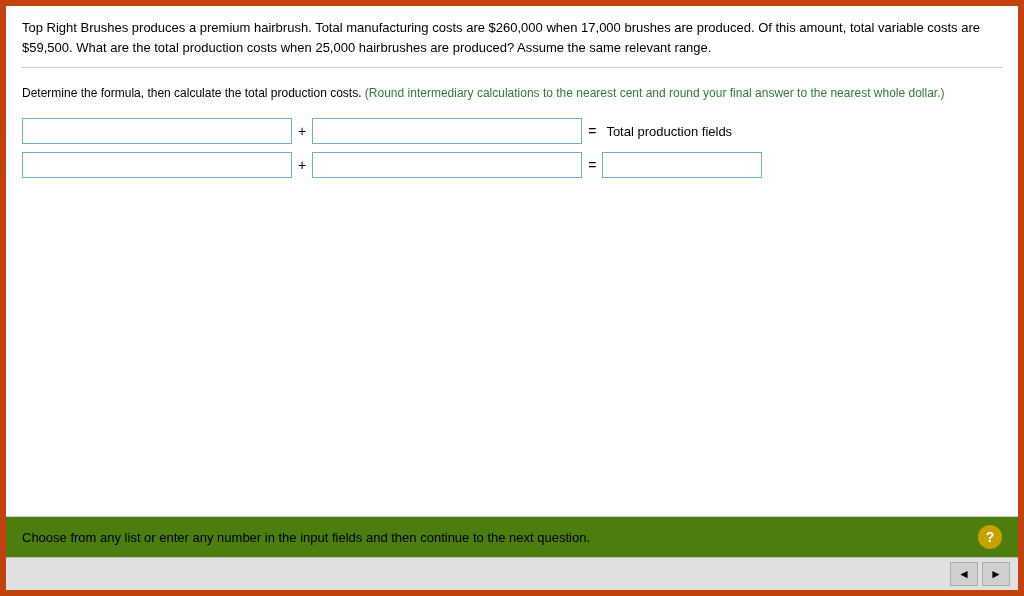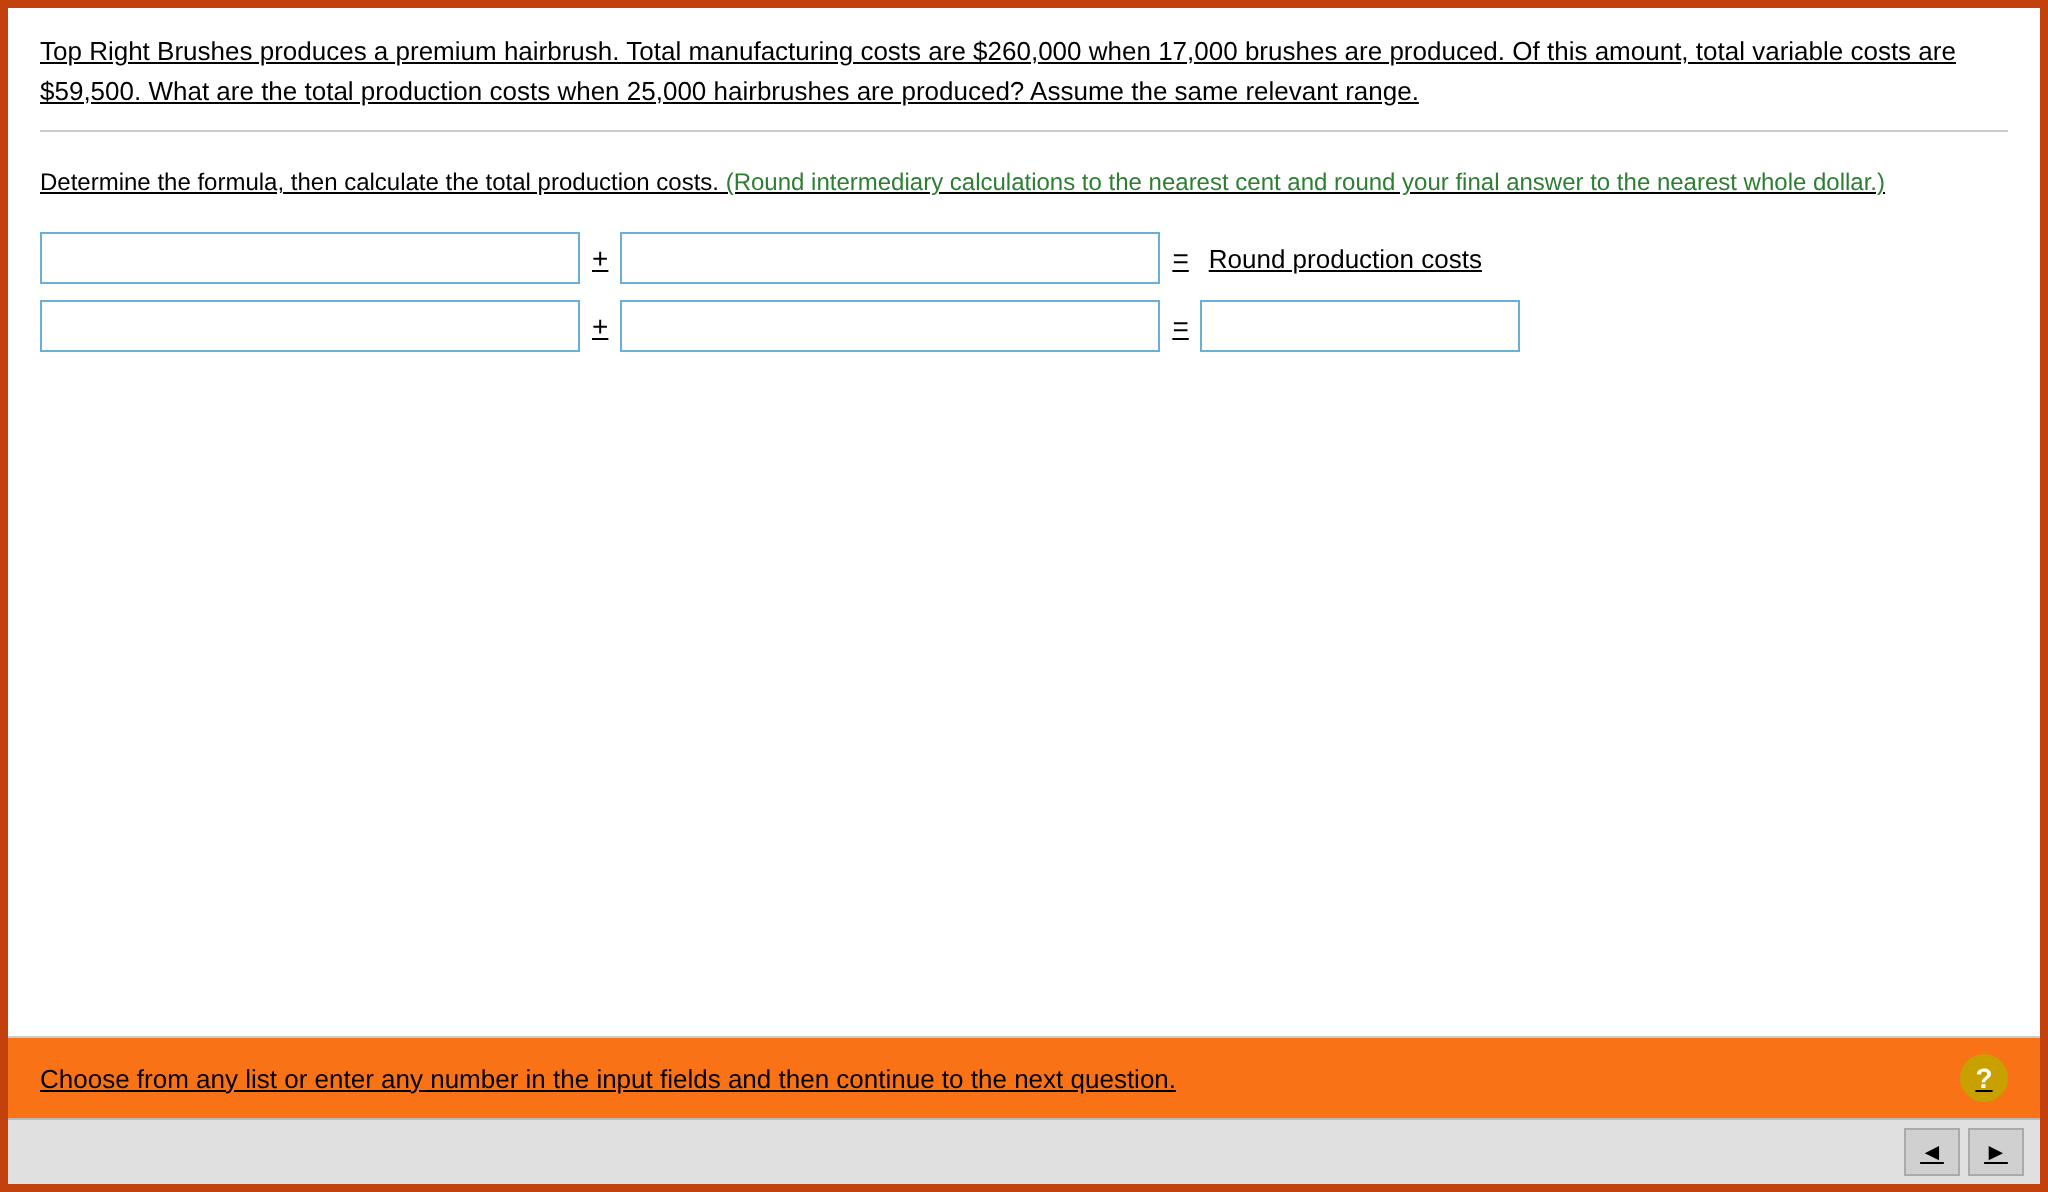"Top Right Brushes produces a" .main-container { border: 4px solid #c2410c -> 6px solid #c2410c; text-decoration: underline -> none }
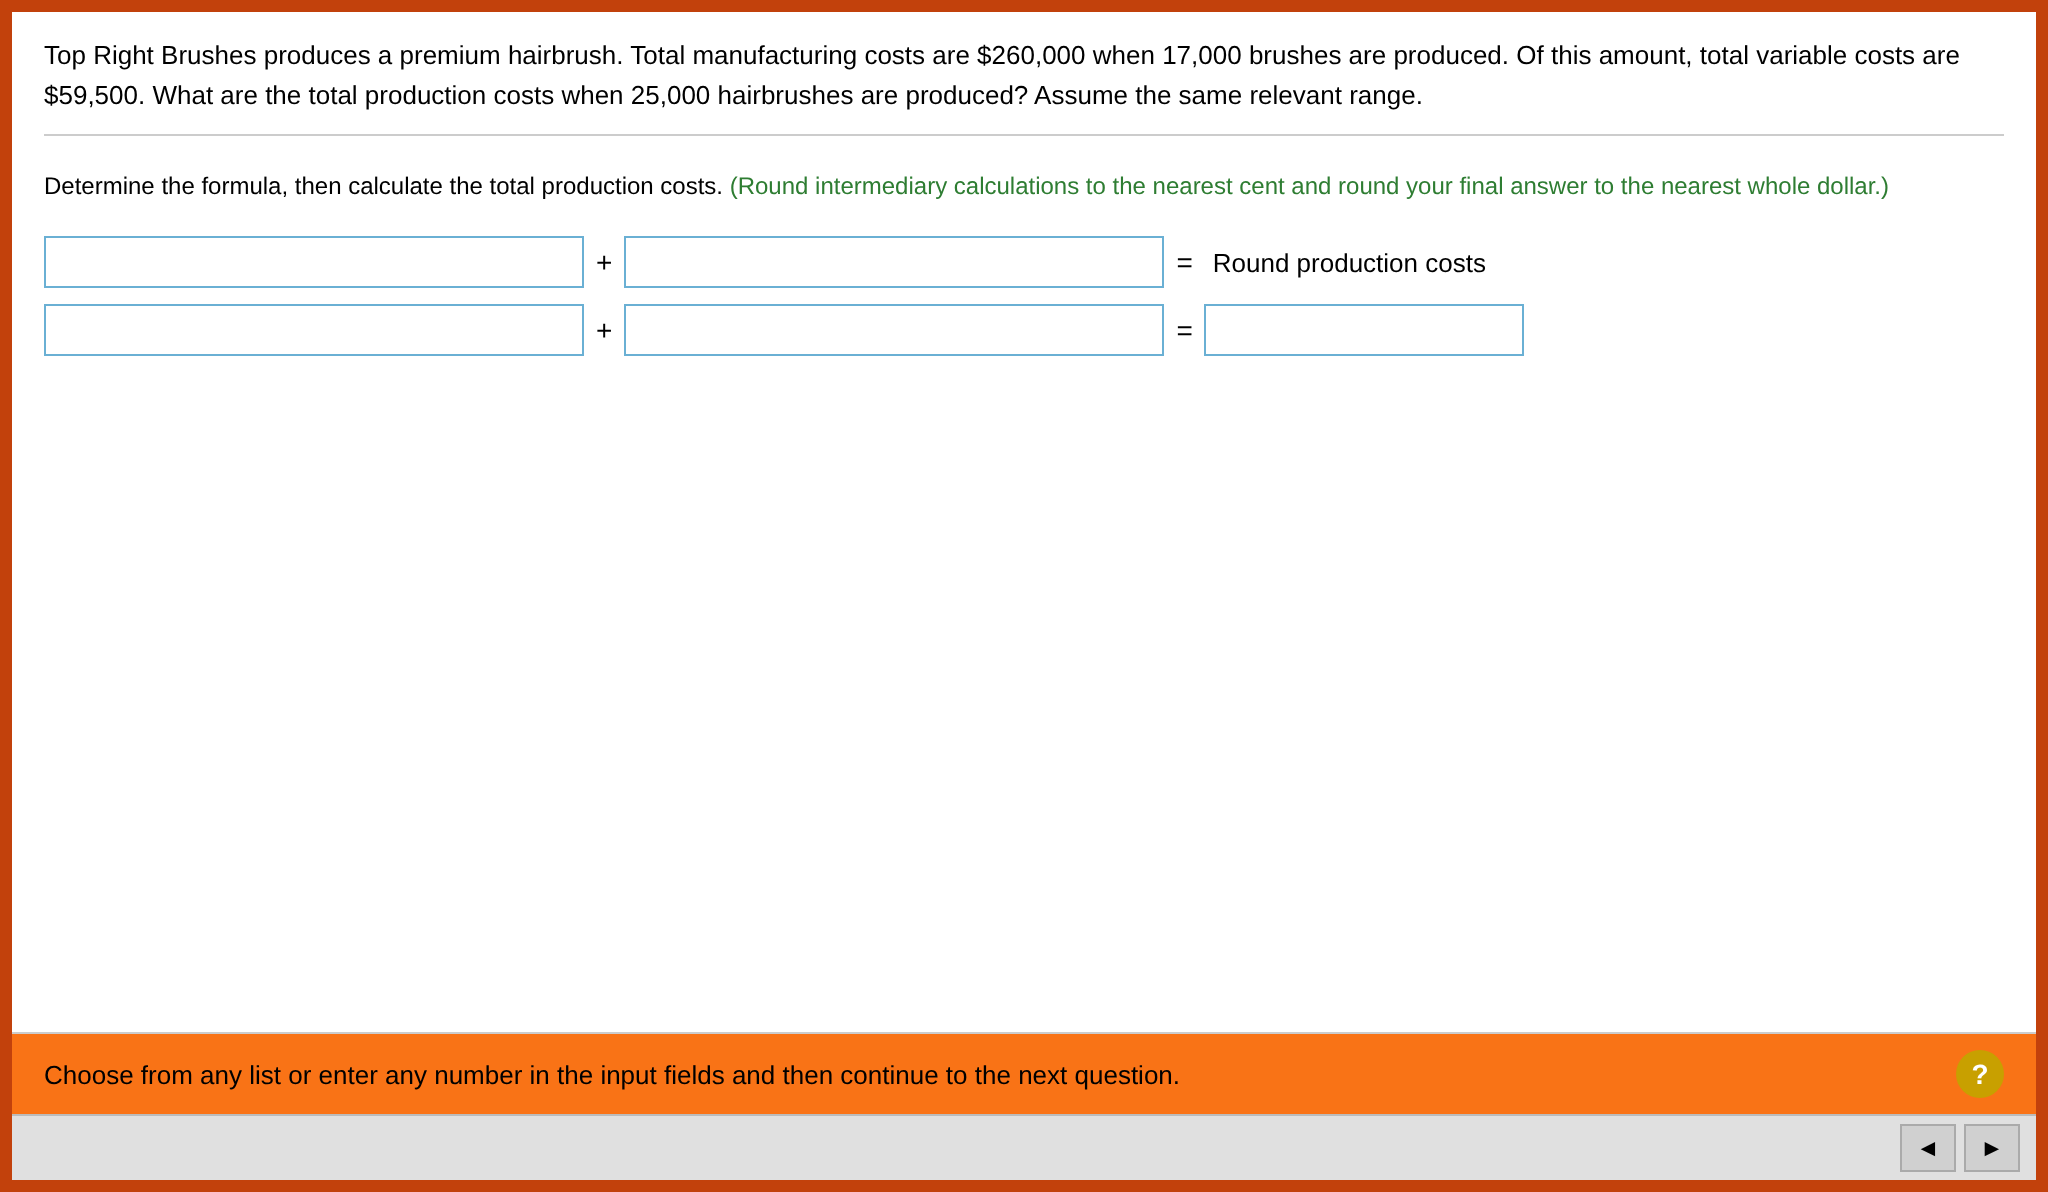"Round production costs" span.label-total { text: Round production costs -> Total production fields }
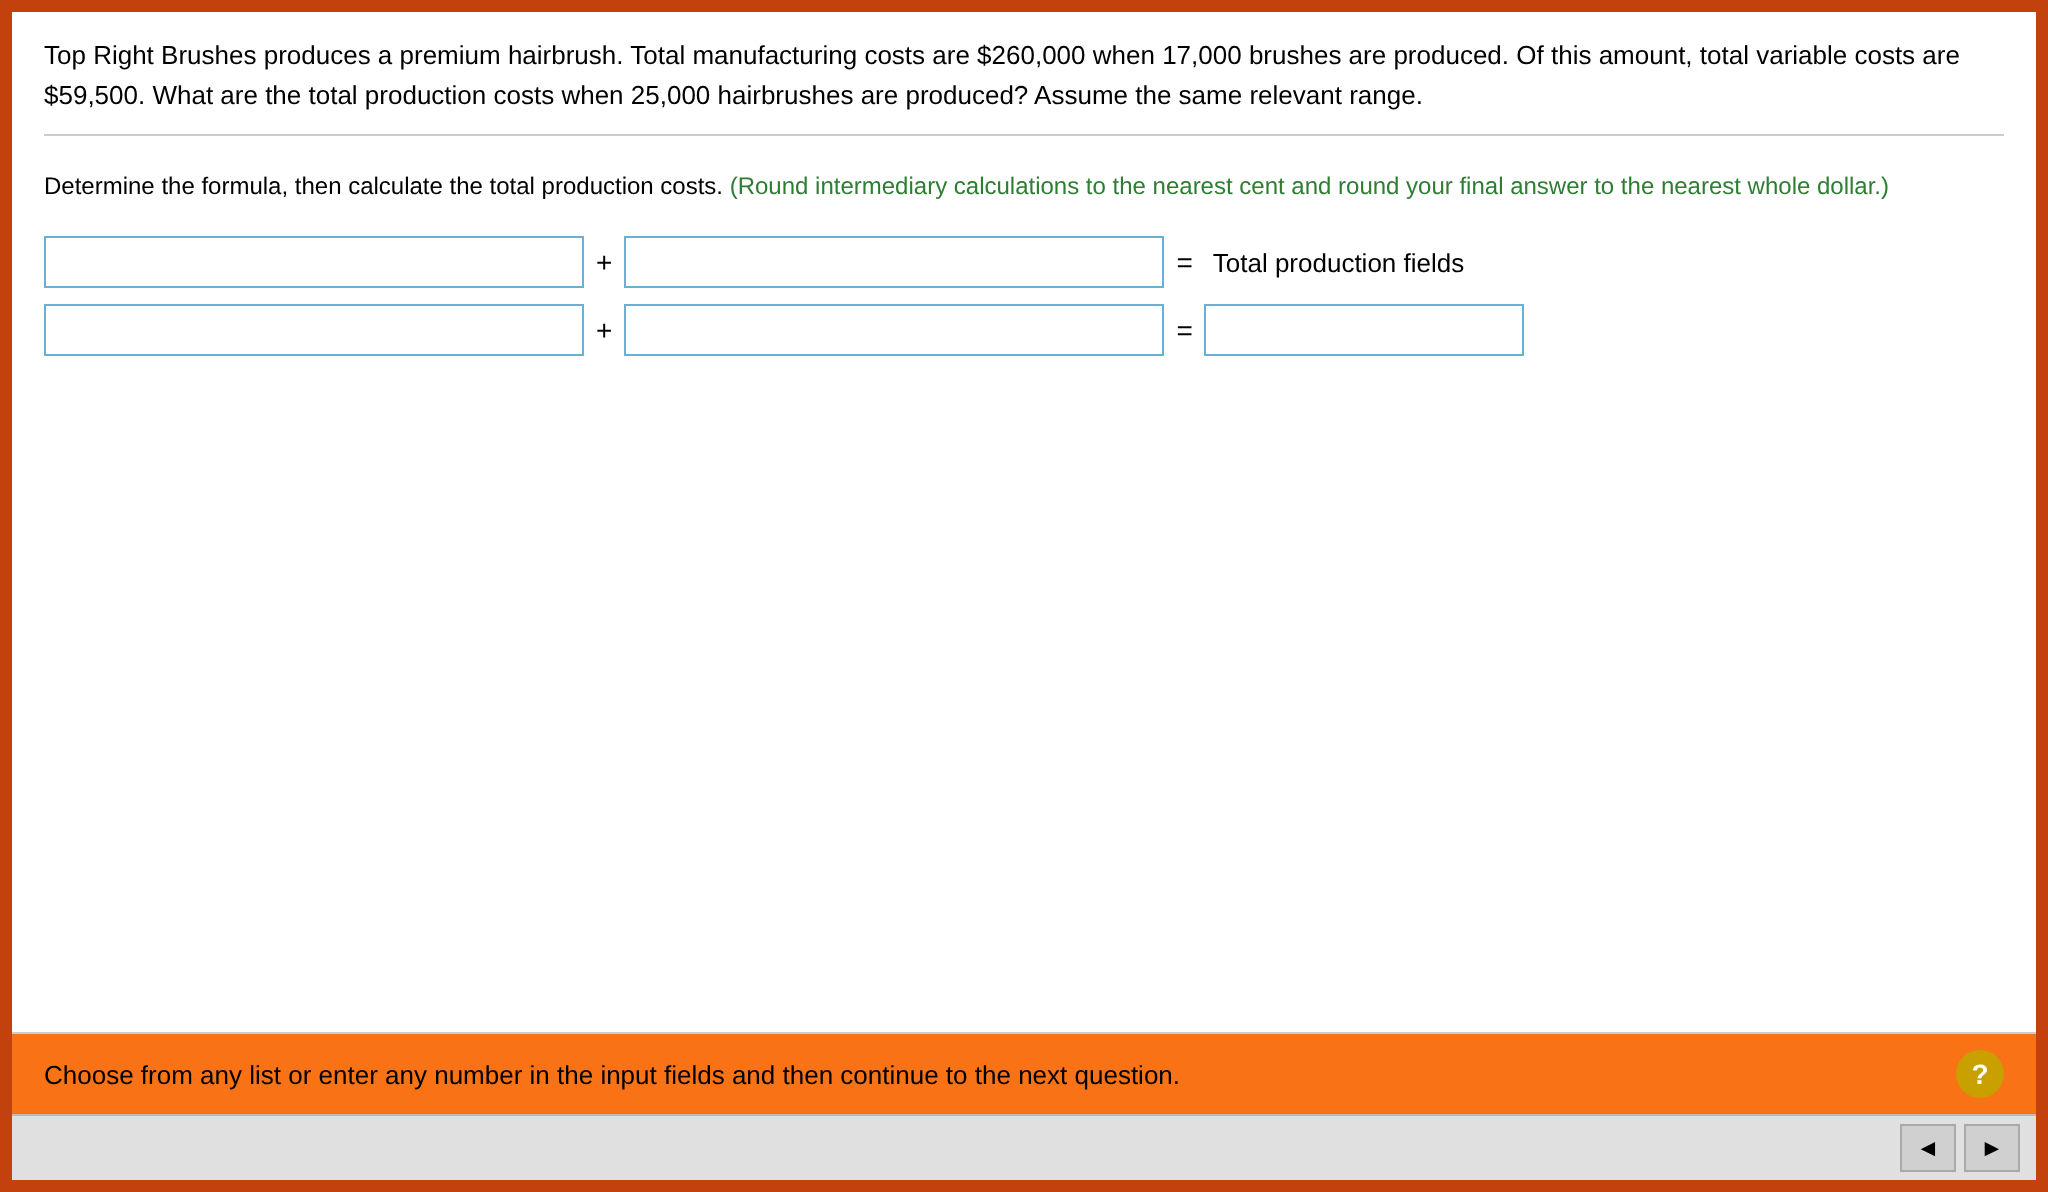"Choose from any list or" .footer-bar { background: #f97316 -> #4d7c0f }
